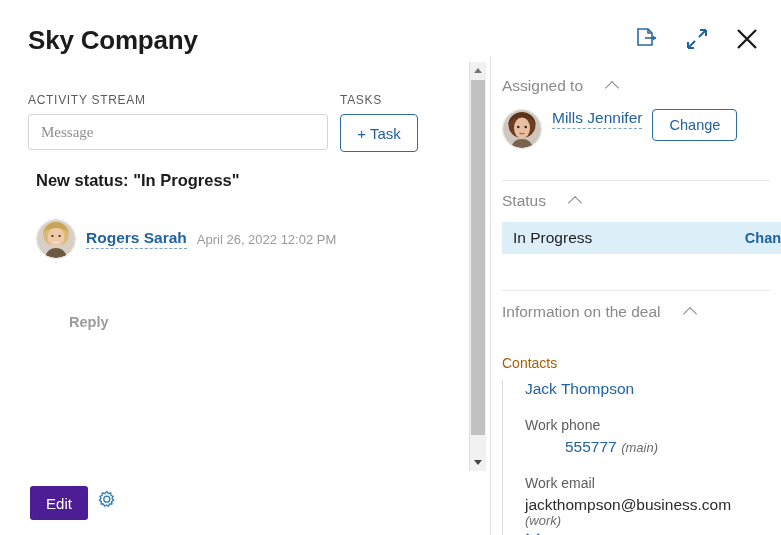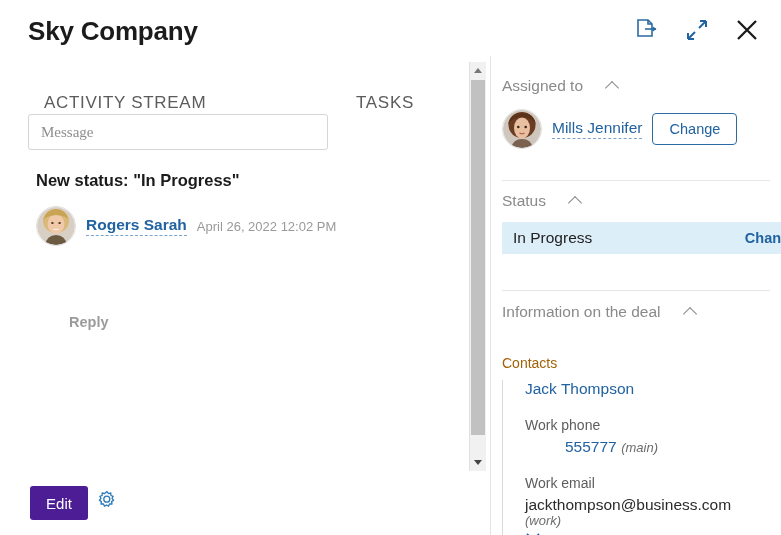"Sky Company" .header { top: 0 -> 9px }
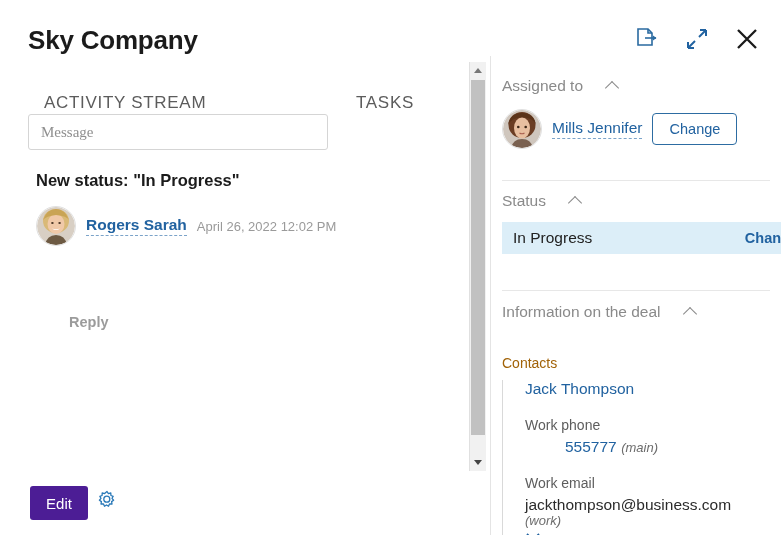"ACTIVITY STREAM" .col-label { font-size: 17px -> 12px; margin-left: 16px -> none }
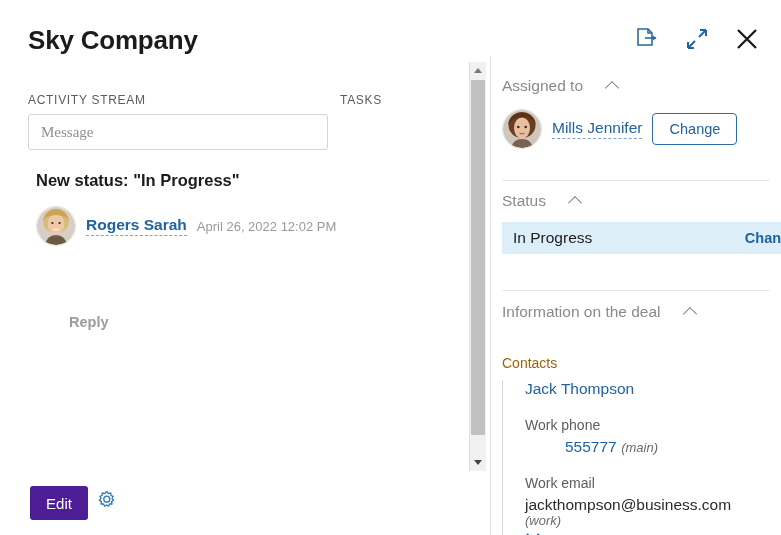"Mills Jennifer" .assigned-row { align-items: center -> flex-start }
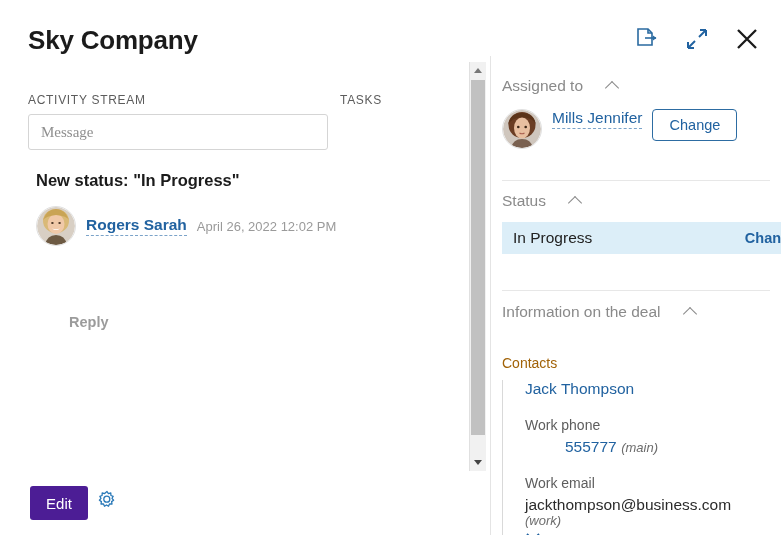"+ Task" button.task-button { html: none -> <button>+ Task</button> }
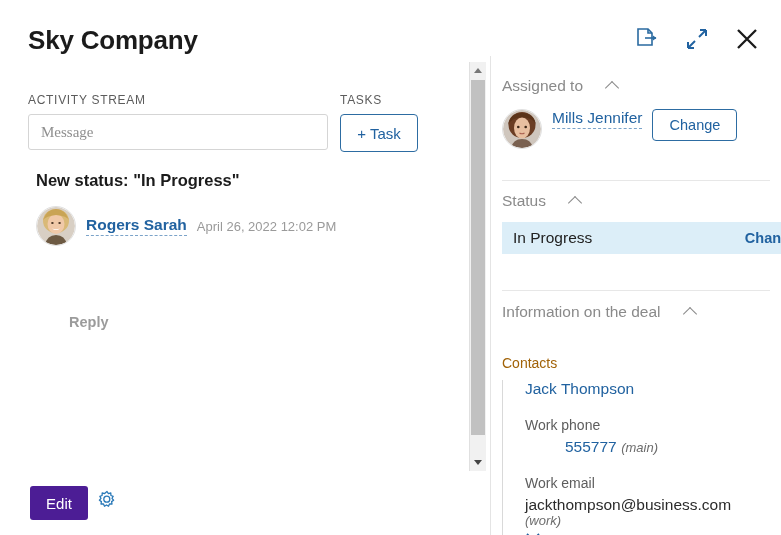"Rogers Sarah" .entry-row { top: 144px -> 157px }
